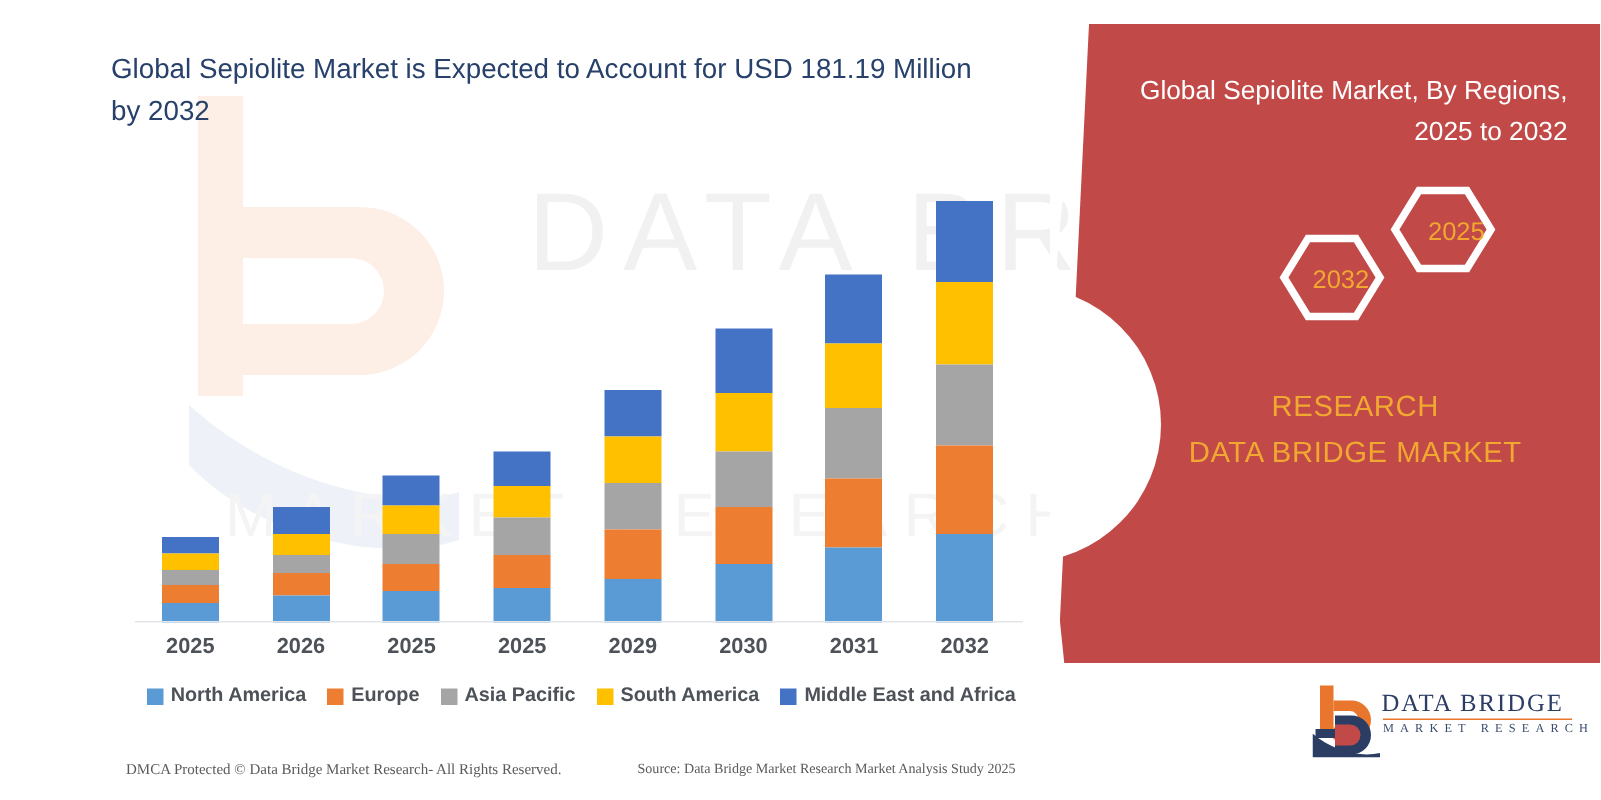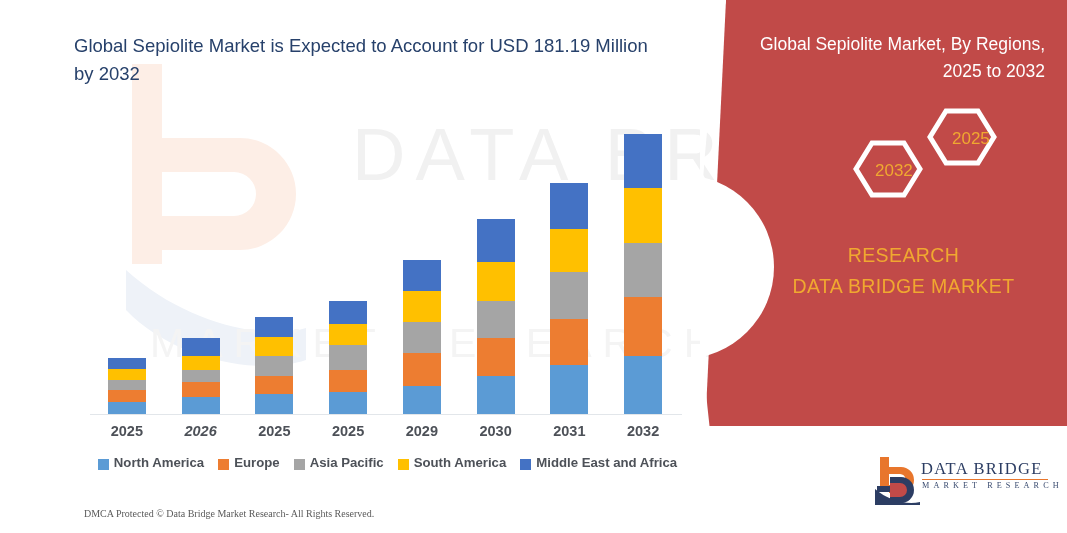"Global Sepiolite Market, By Regions," .red-panel { top: 0 -> 16px }
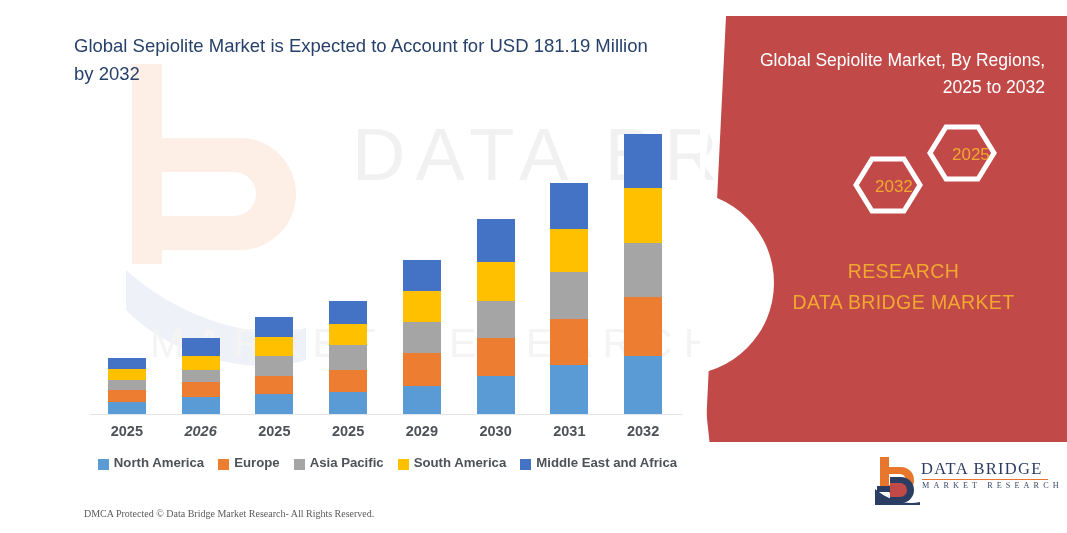"2026" div.xlabel { font-style: italic -> none }
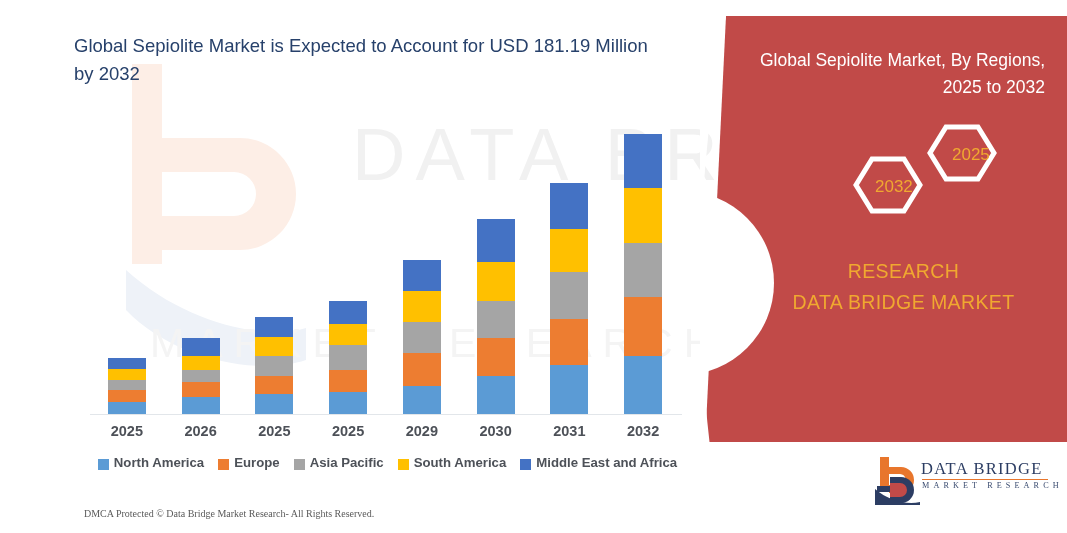"Source: Data Bridge Market Research" div.footer-right { html: none -> <div>Source: Data Bridge Market Research Market Analysis Study 2025</div> }
